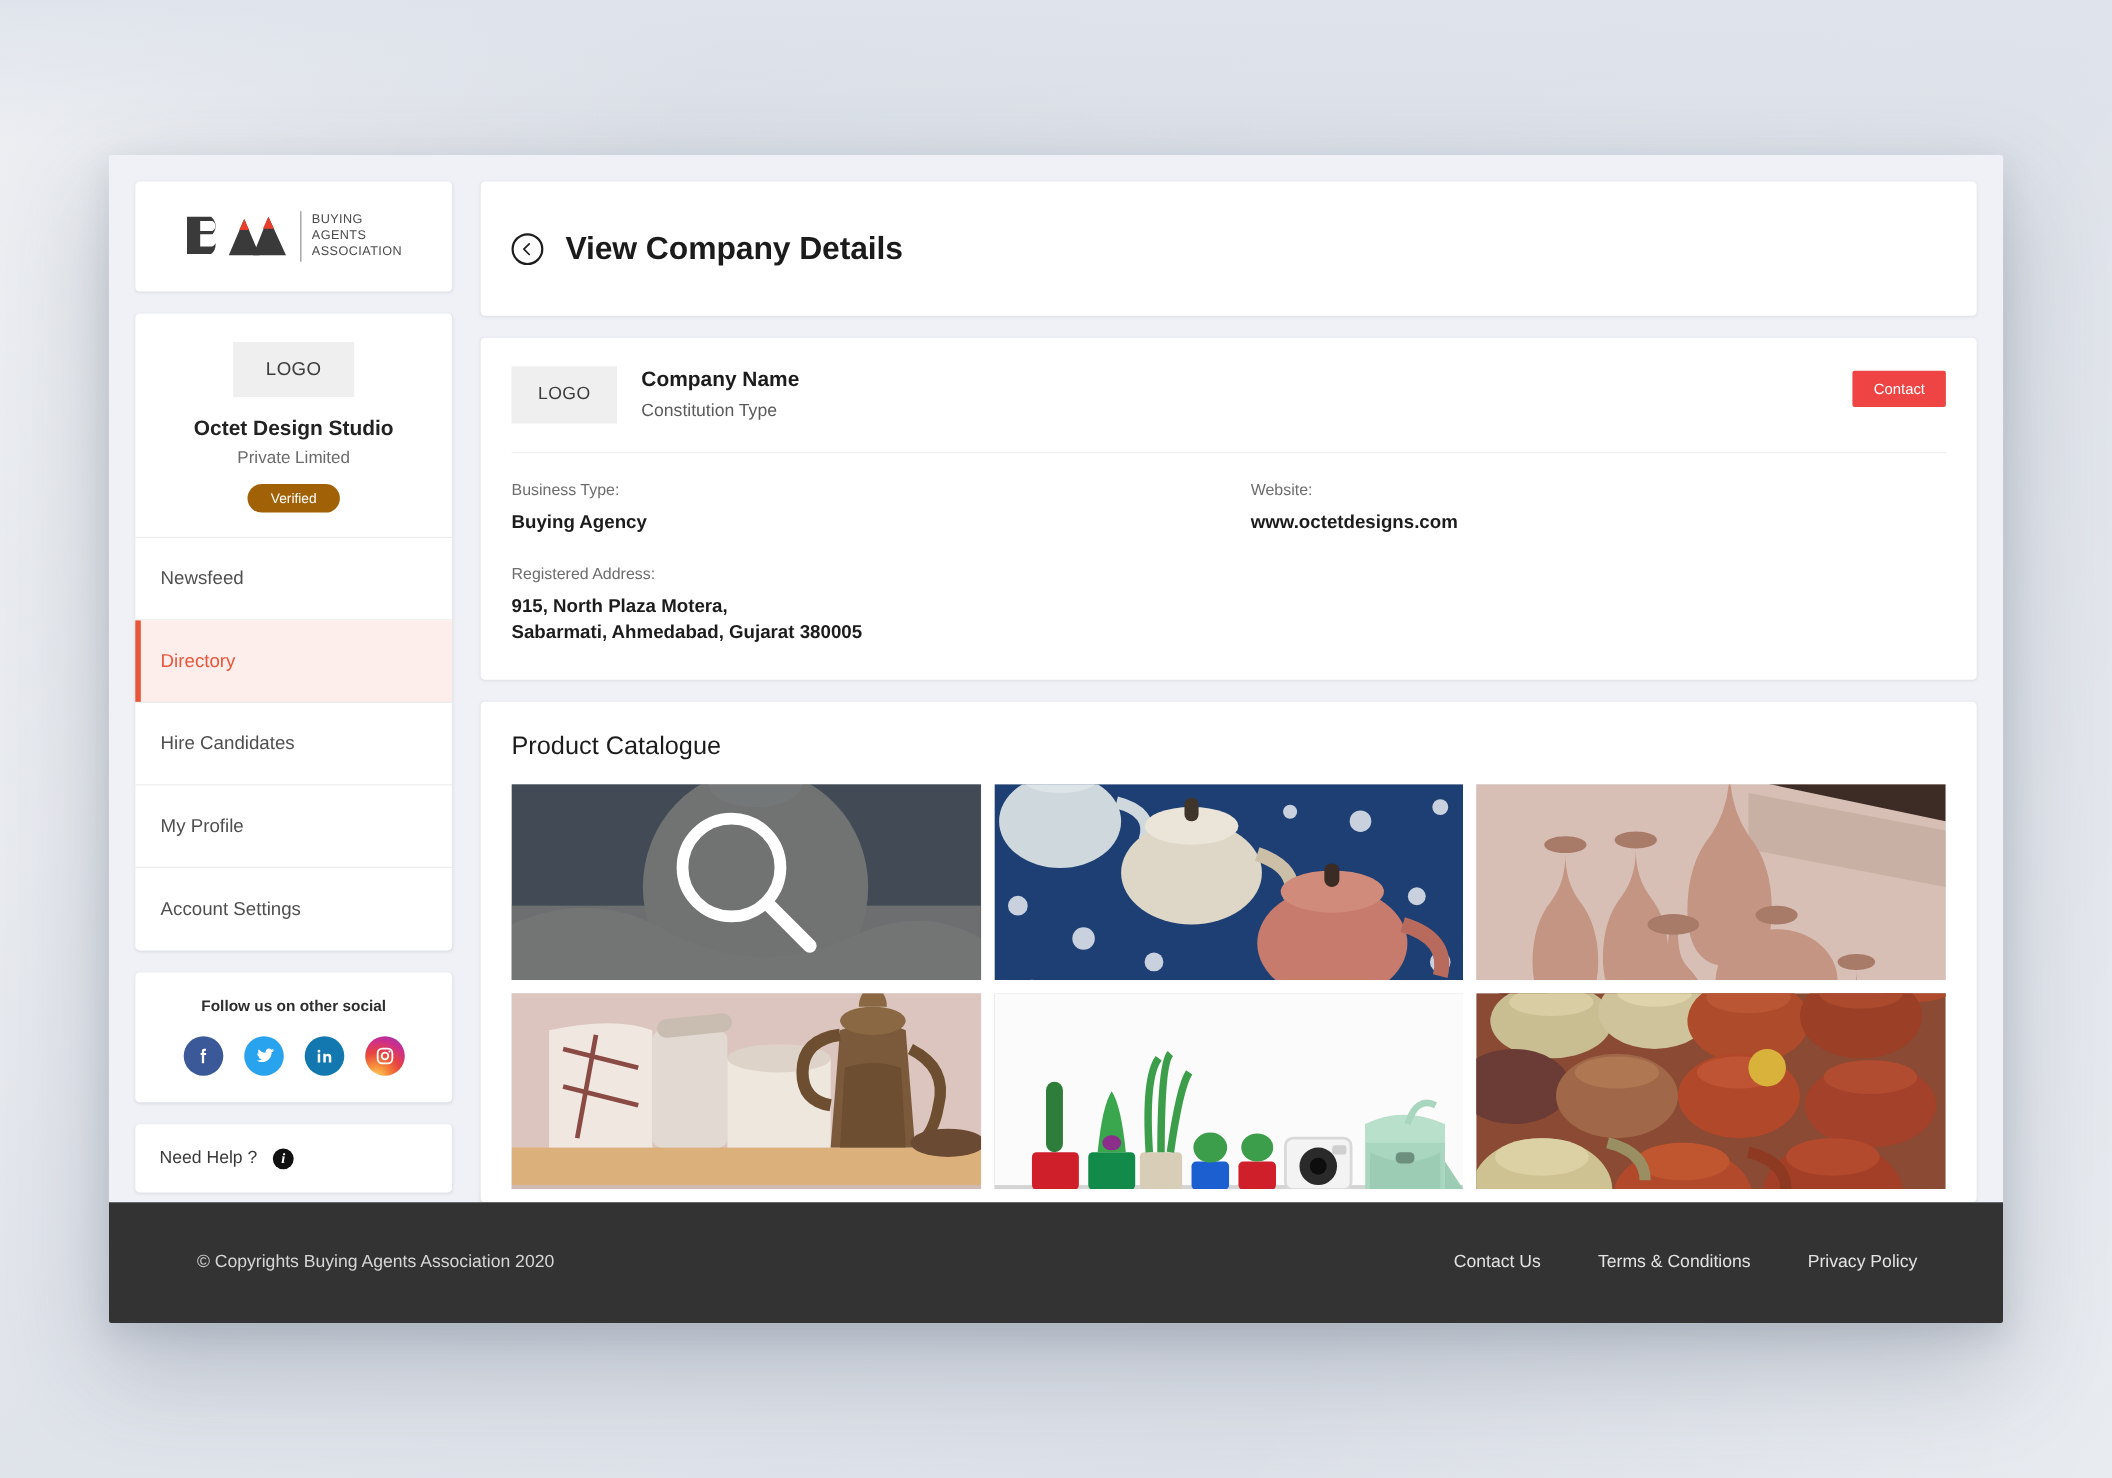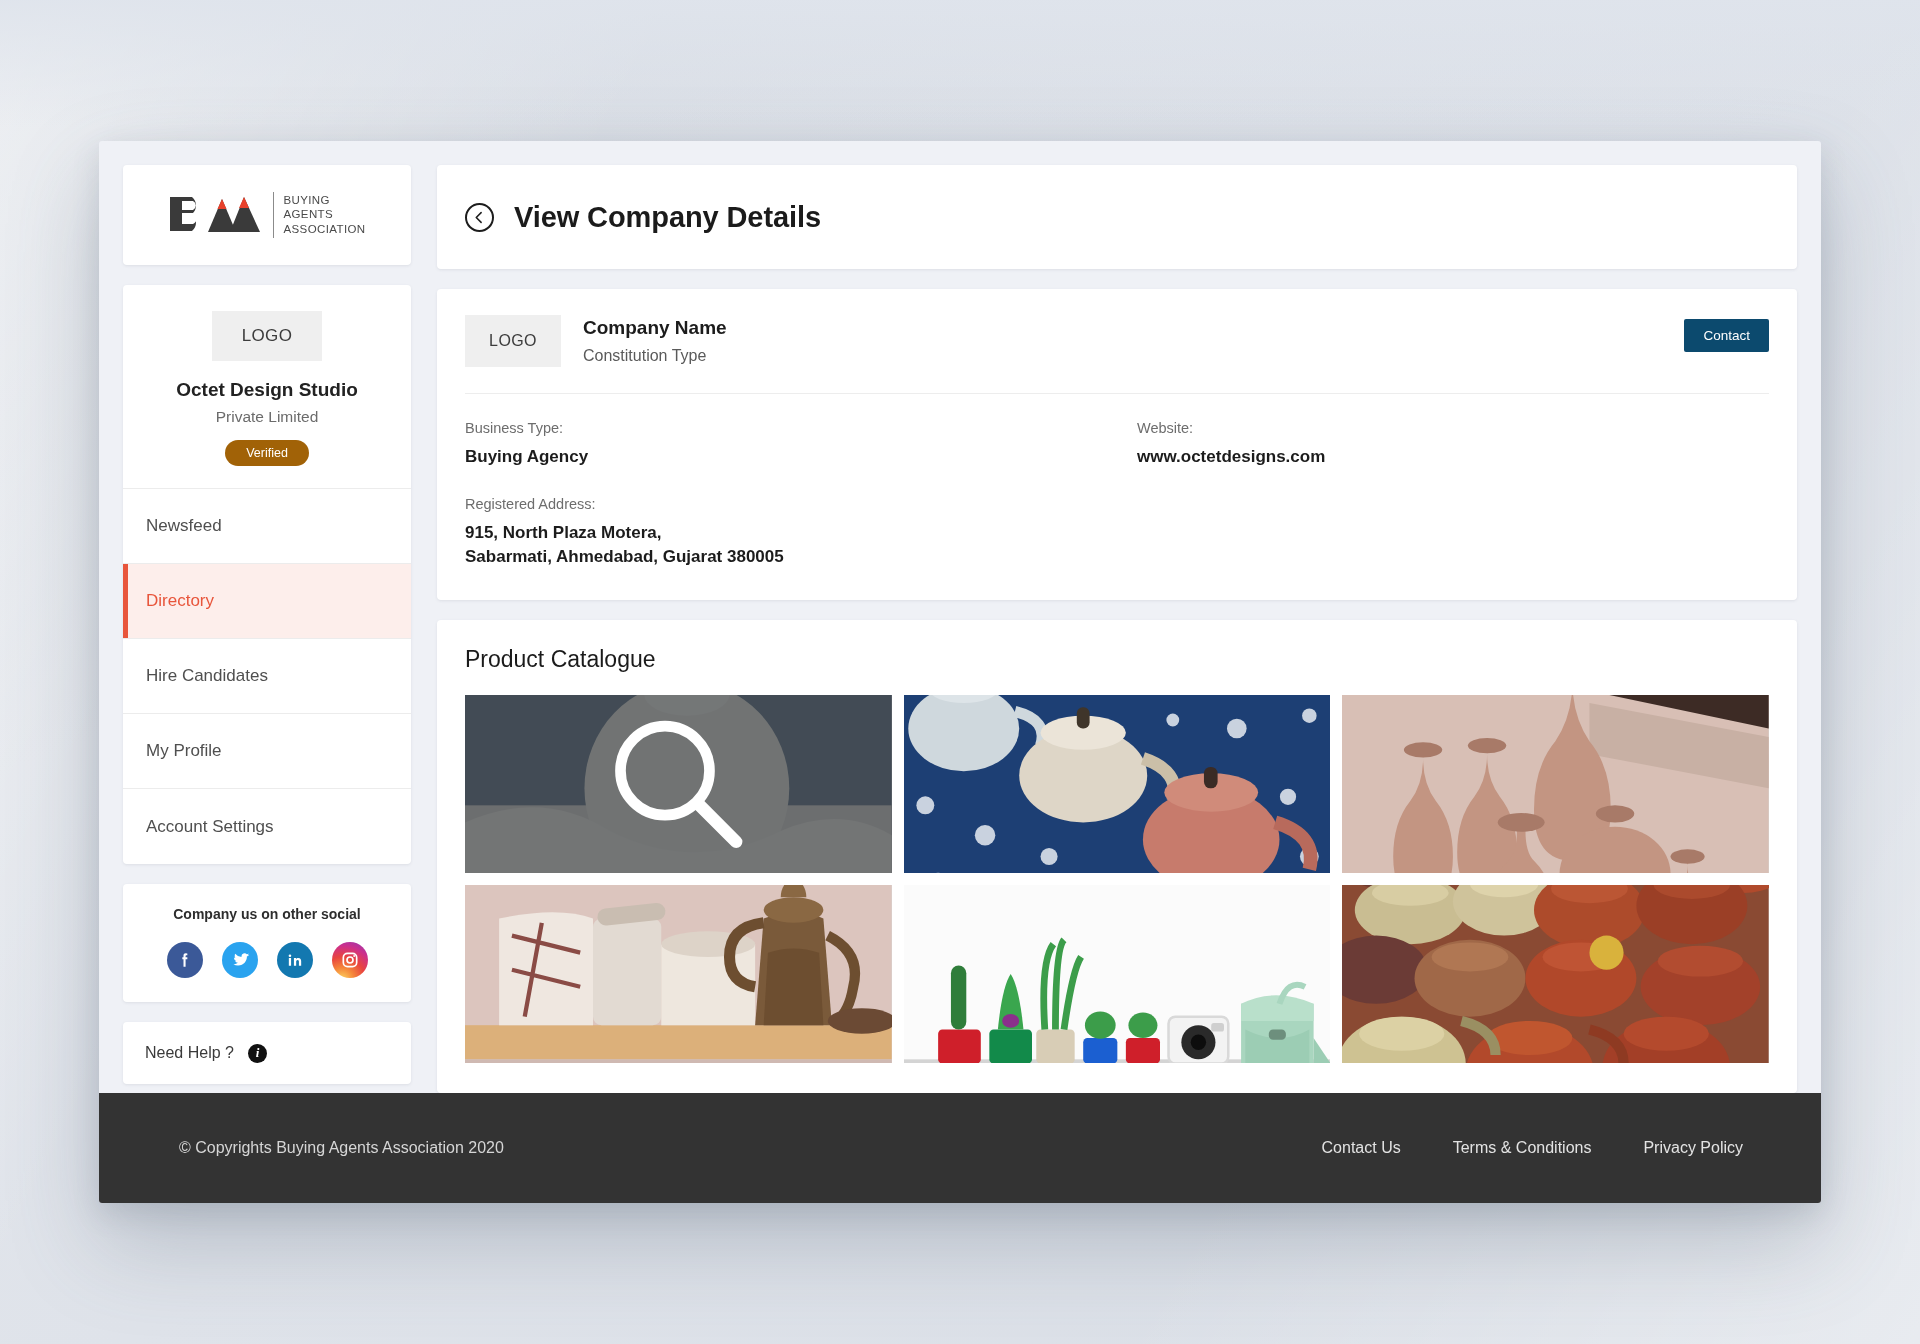"View Company Details" .header-card { height: 104px -> 122px }
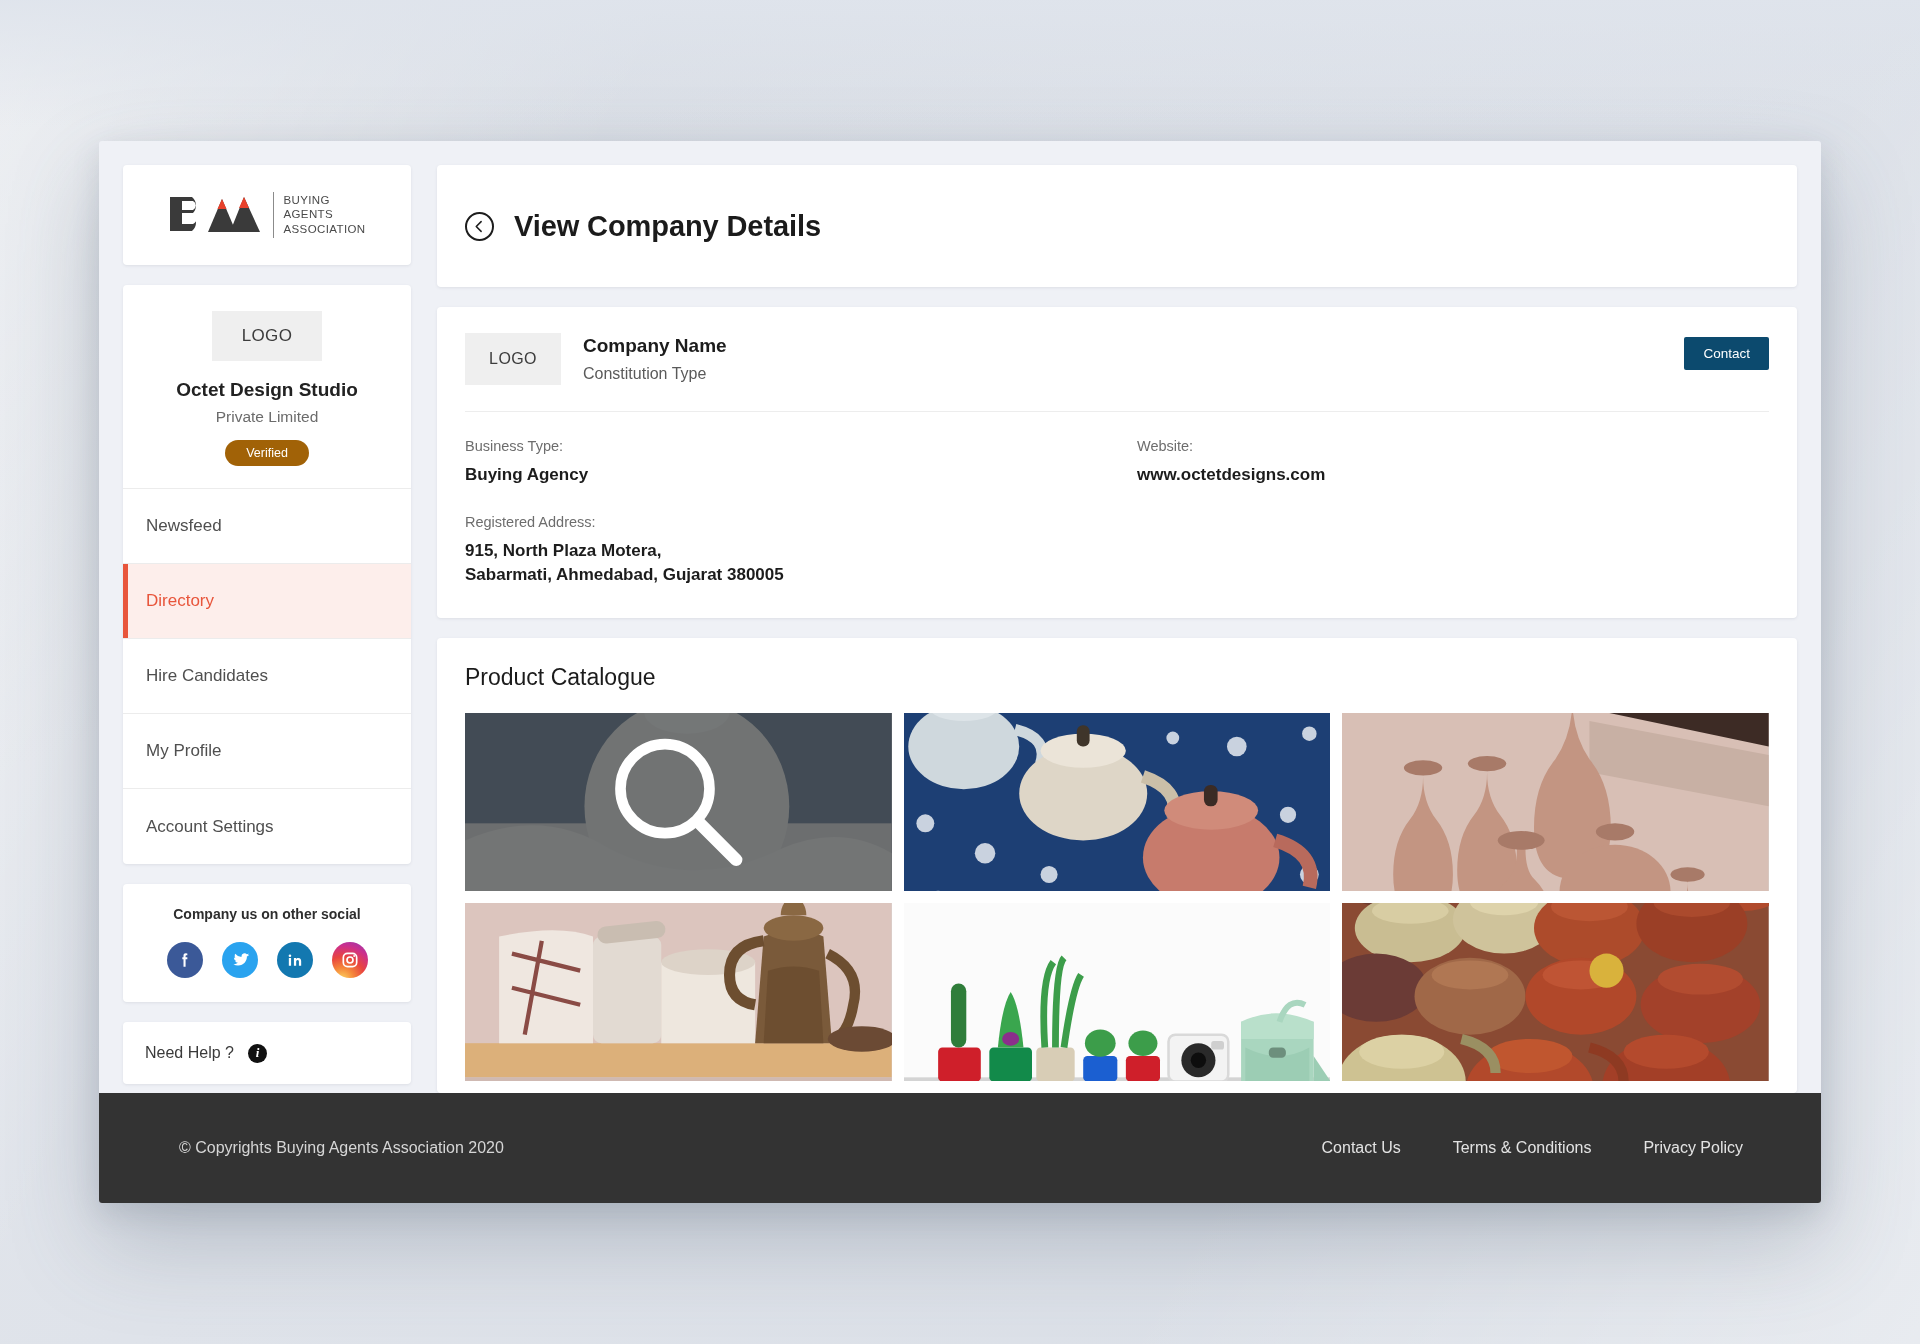"Contact" .contact-btn { background: #0c4a6e -> #ef4444 }
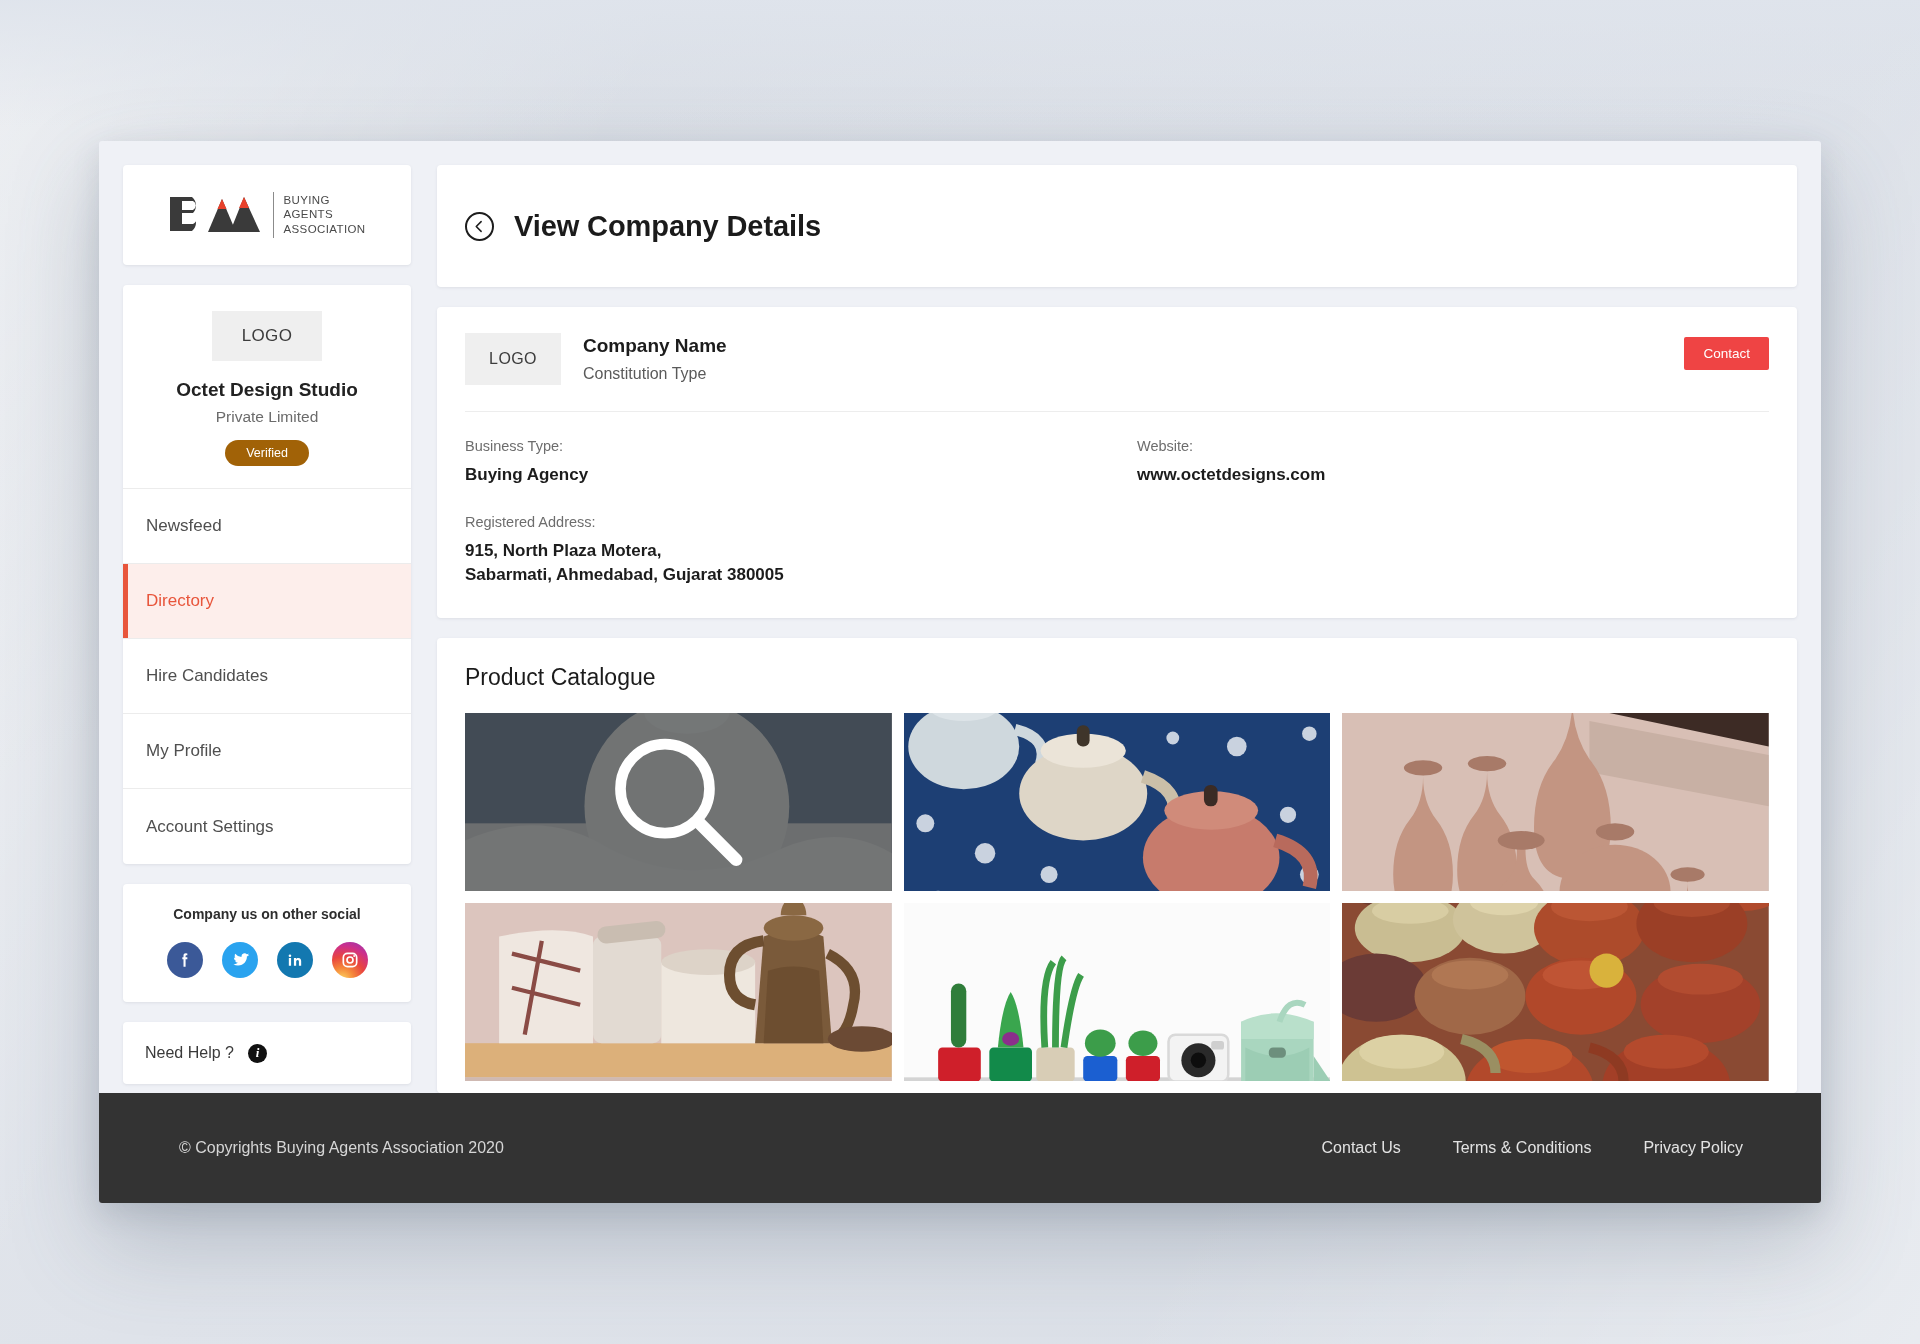"Company us on other social" div.social-title { text: Company -> Follow }
